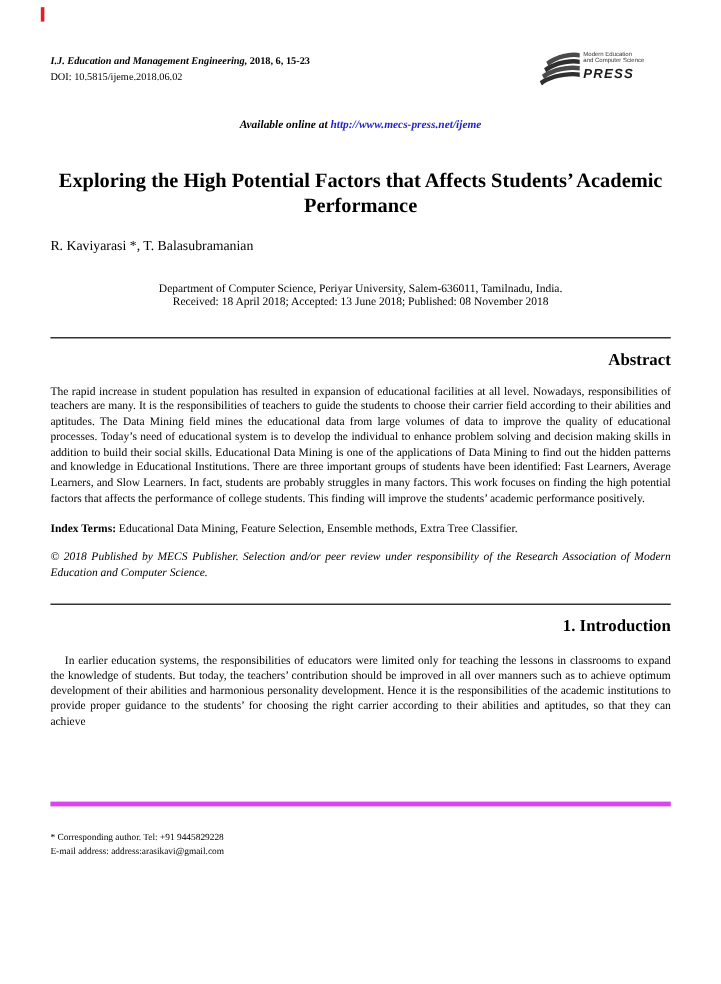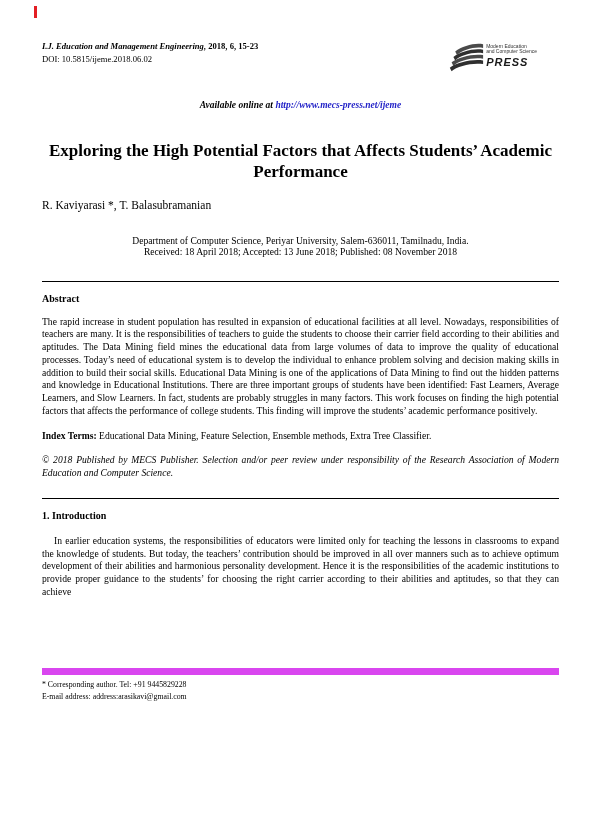"I.J. Education and Management" .hdr { align-items: flex-start -> center }
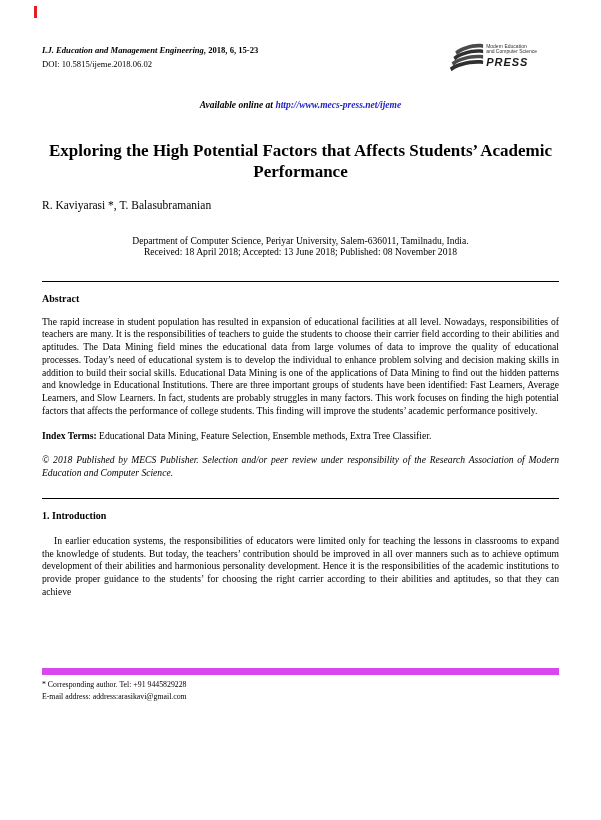"Abstract" h2.sec { font-size: 10px -> 14px; text-align: none -> right }
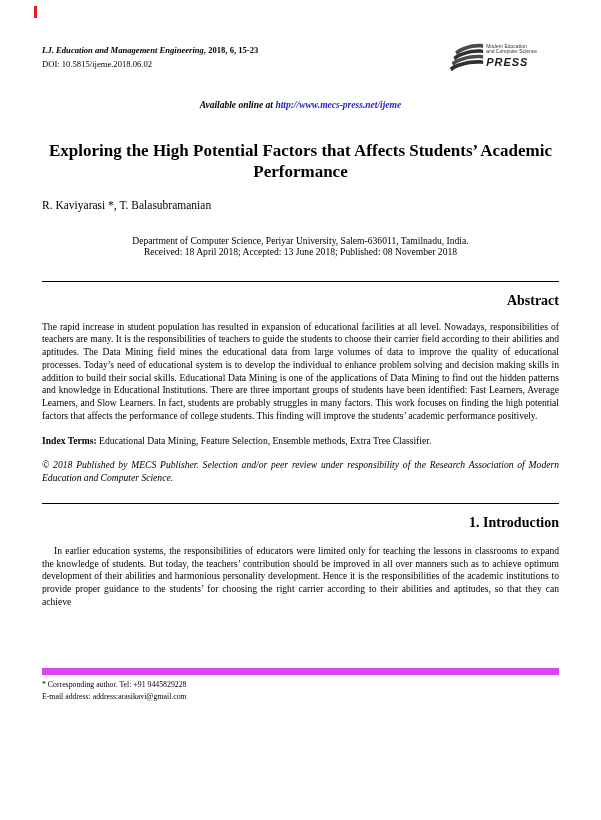"* Corresponding author. Tel: +91" .footer { border-top: 7px solid #d946ef -> 4px solid #d946ef; padding-top: 4px -> 20px }
